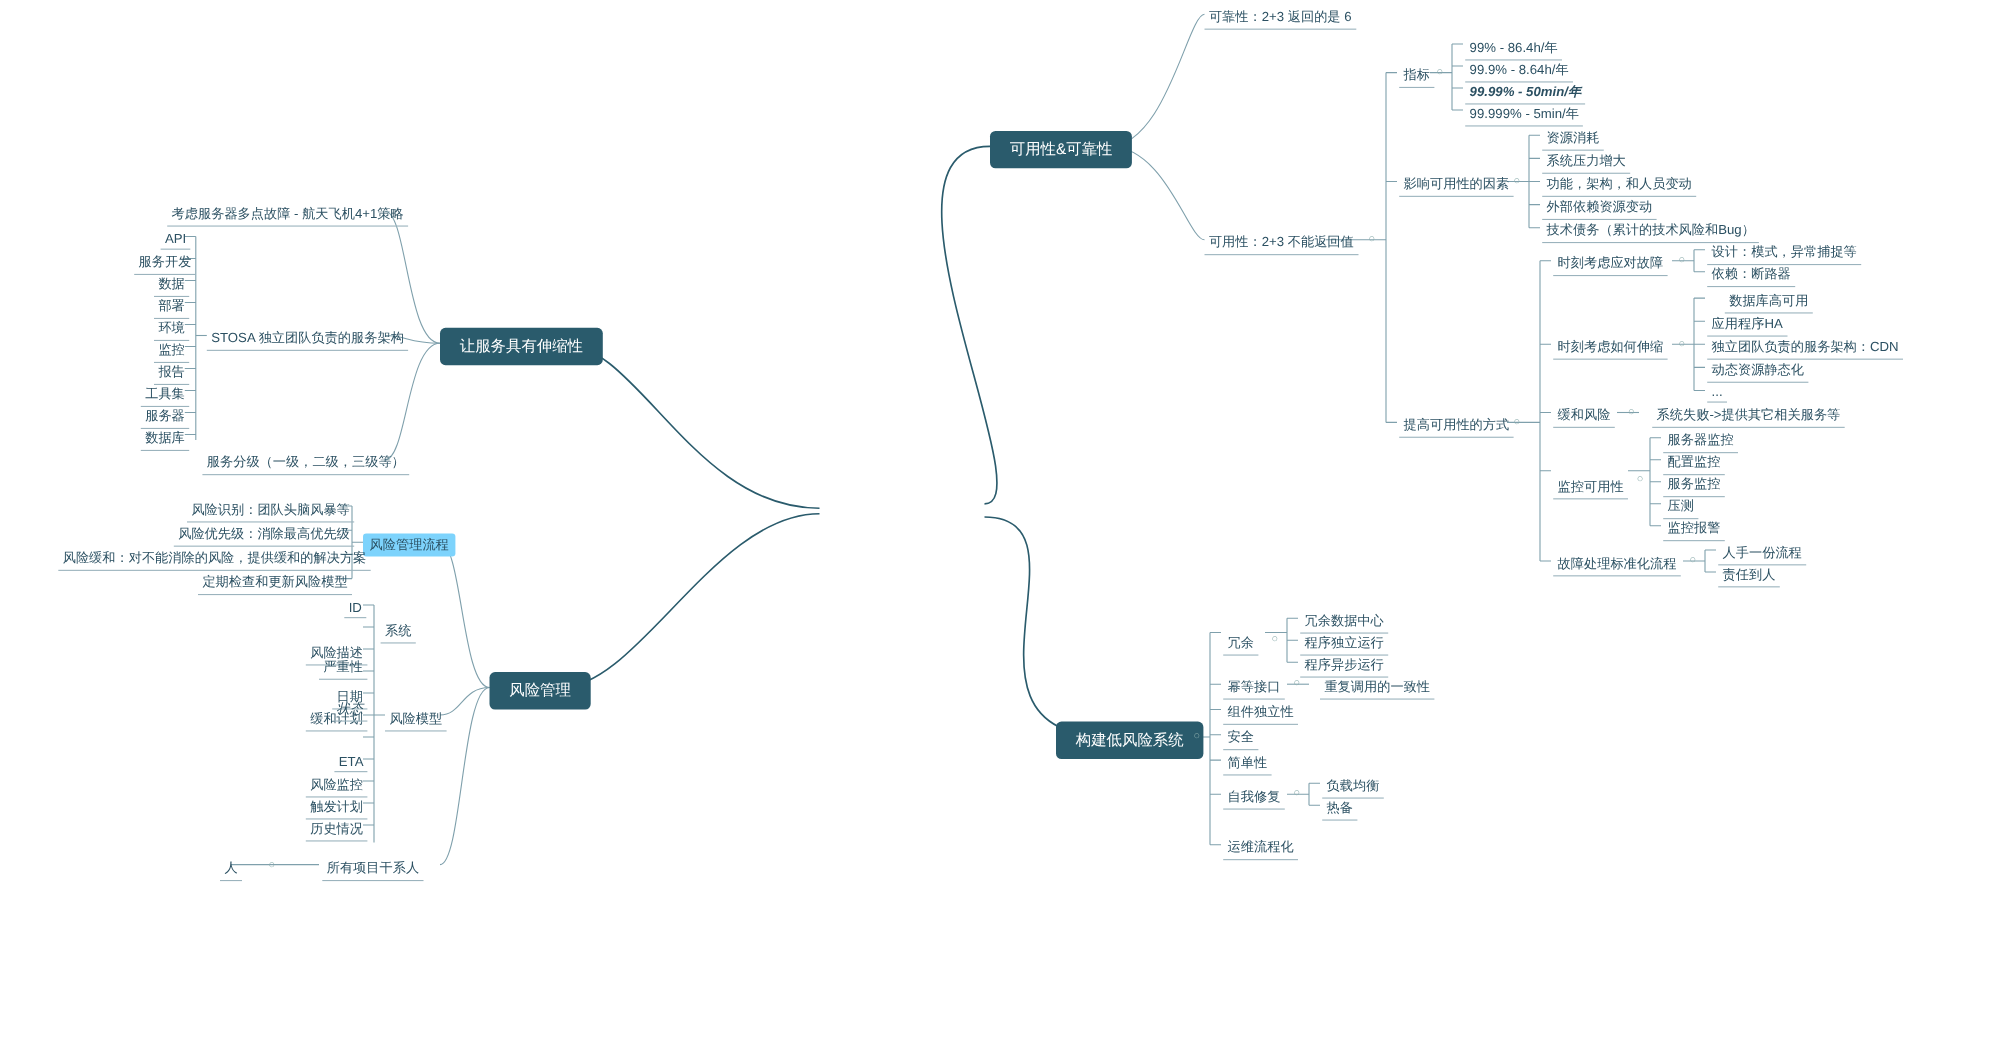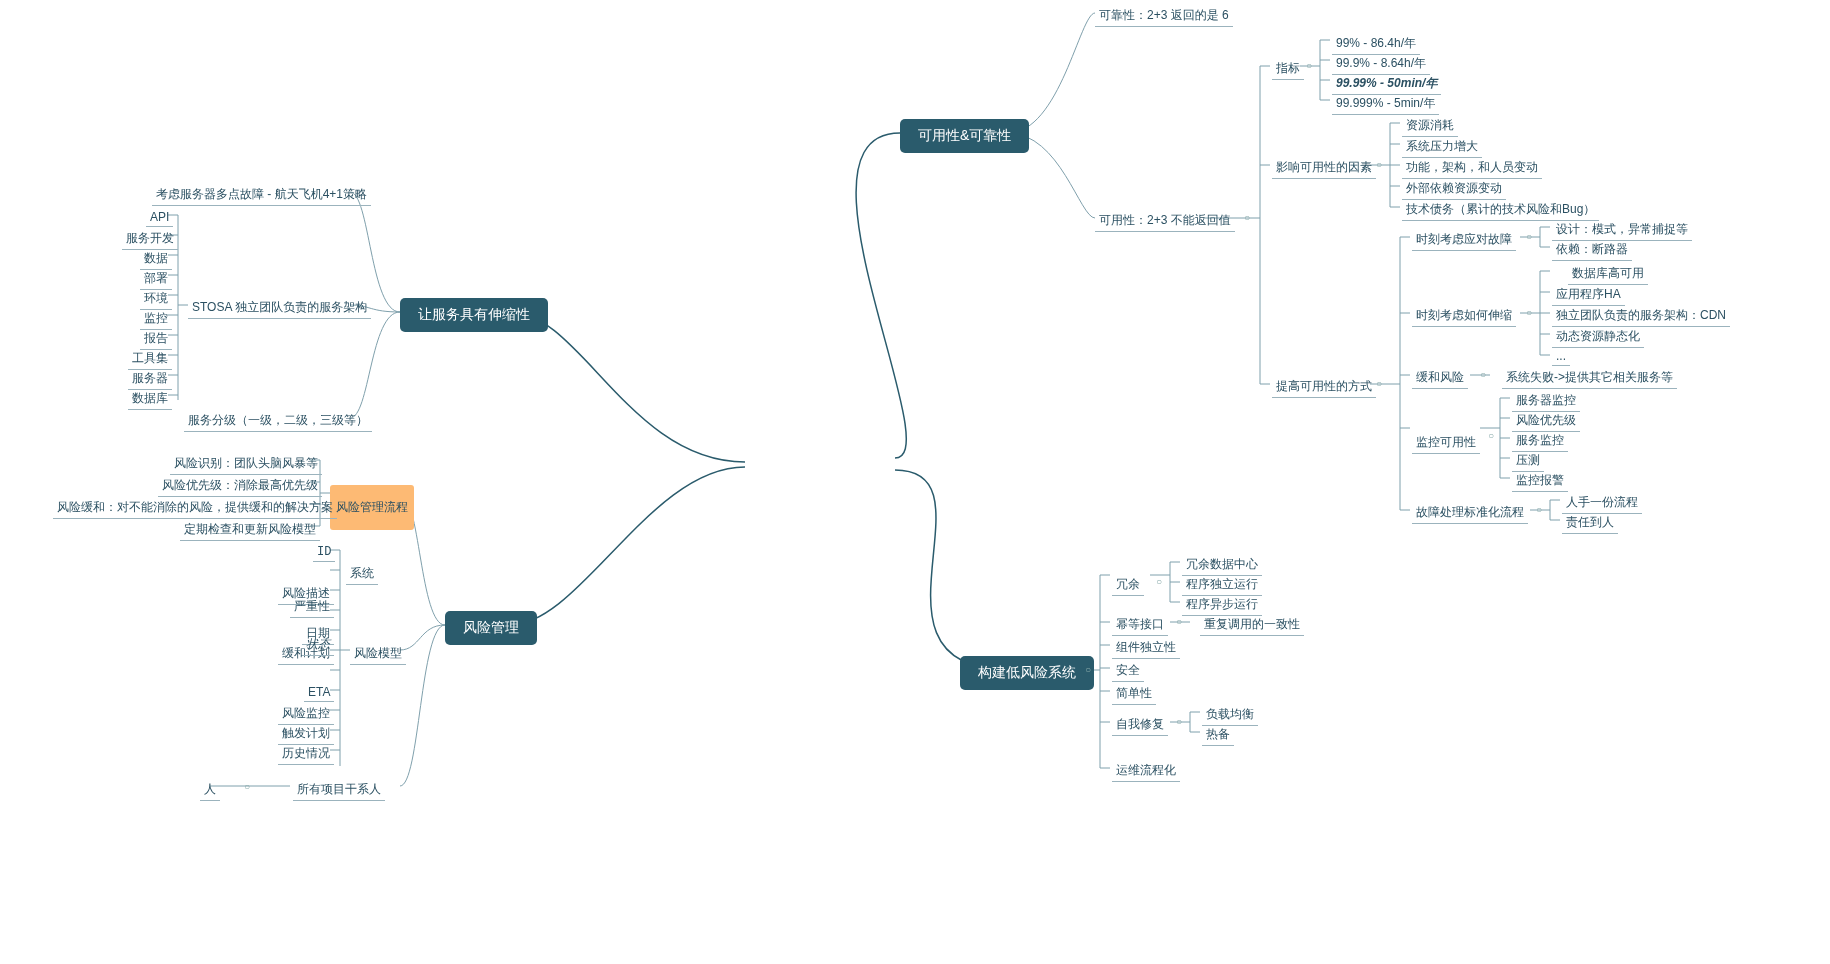"风险优先级" div.node { text: 风险优先级 -> 配置监控 }
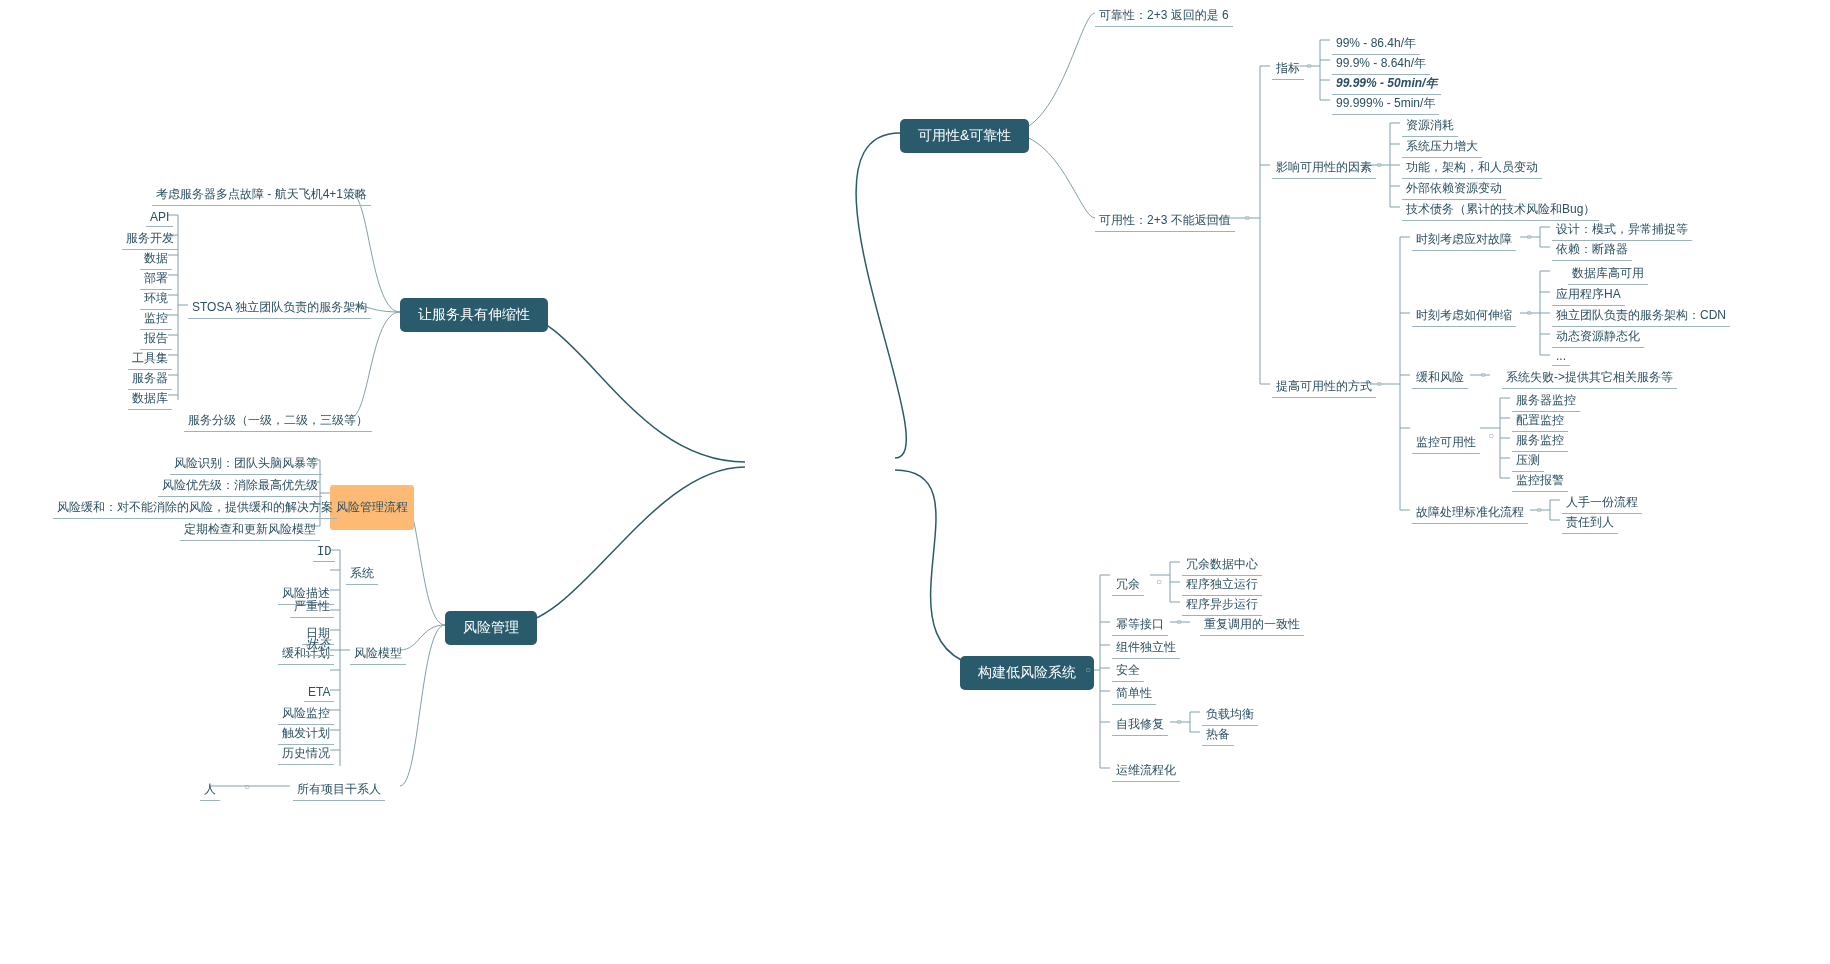"风险管理流程" .sub.hl { background: #fdba74 -> #7dd3fc; padding: 14px 6px -> 2px 6px }
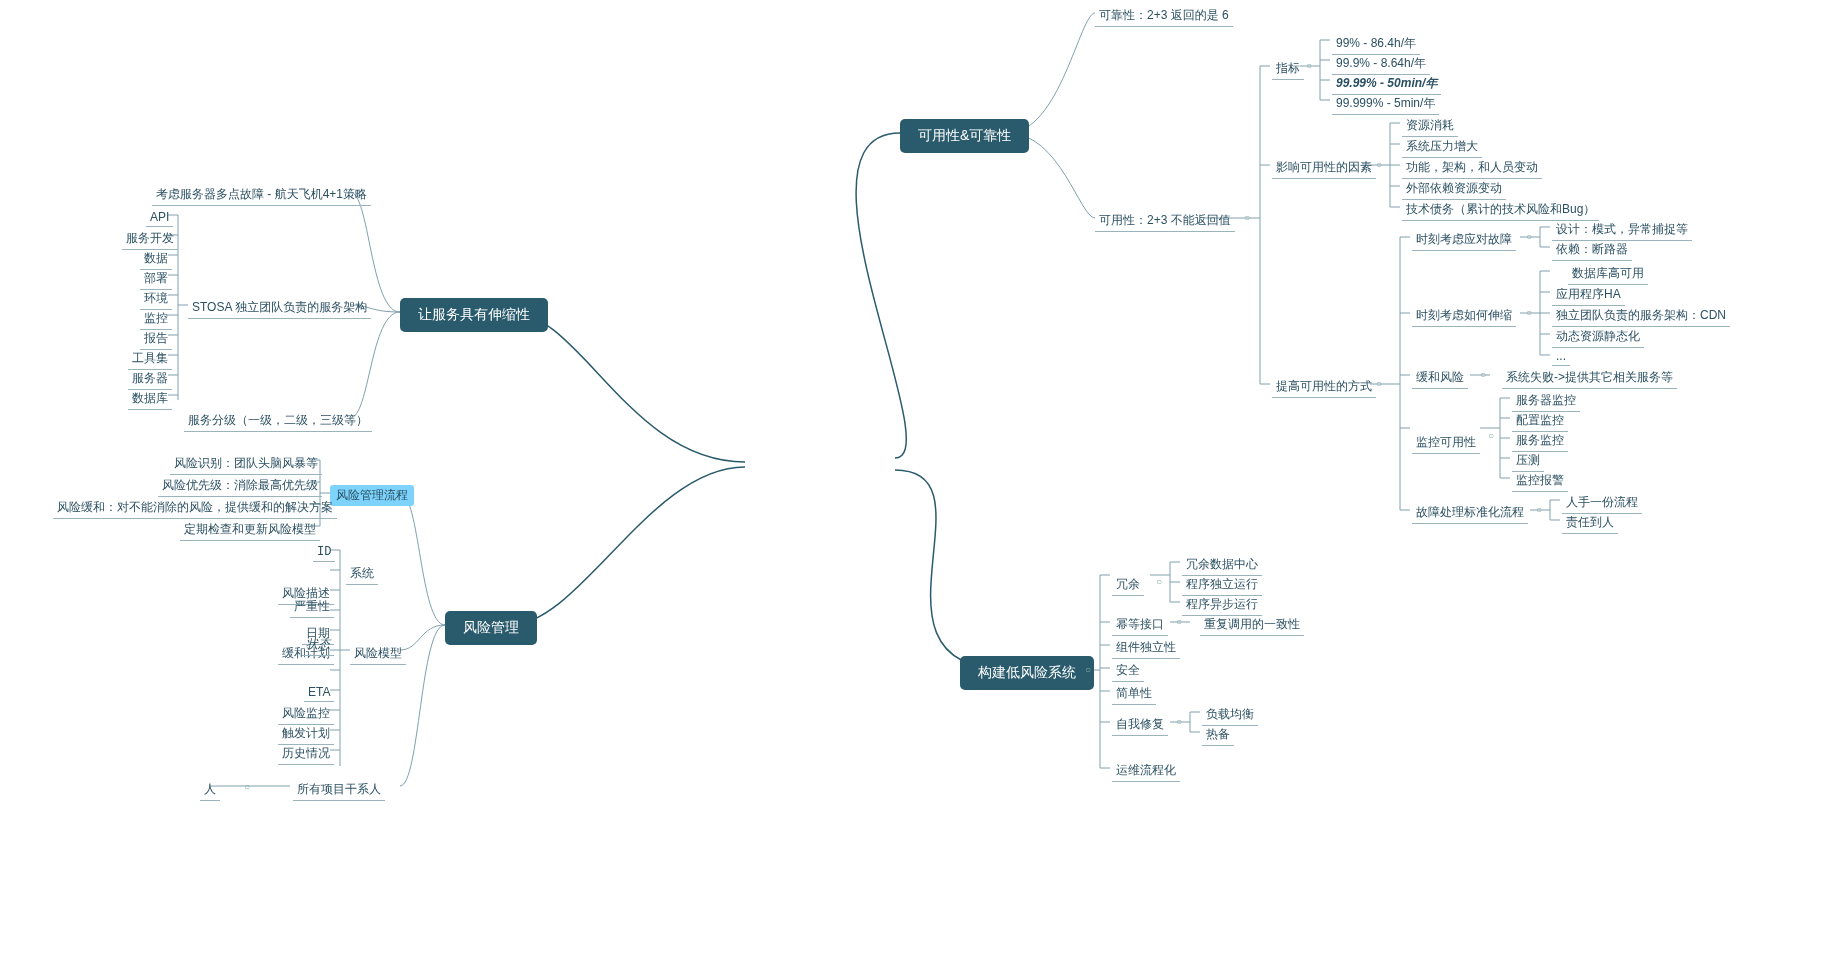"ID" div.node { font-family: Liberation Mono, monospace -> none }
